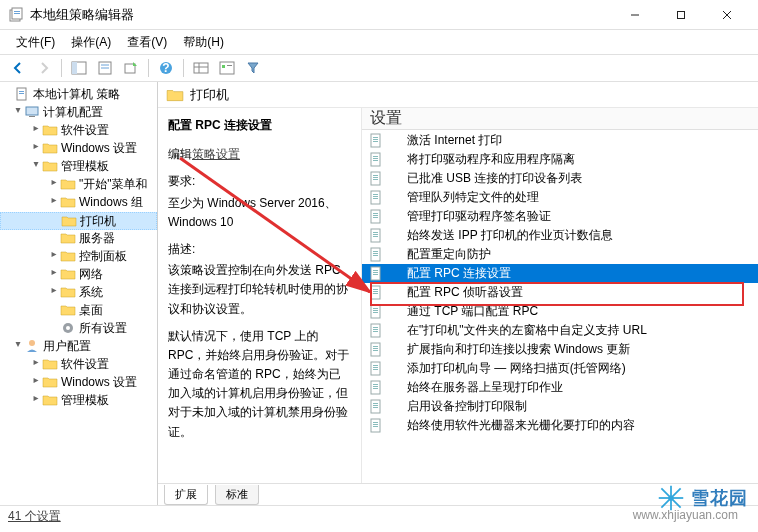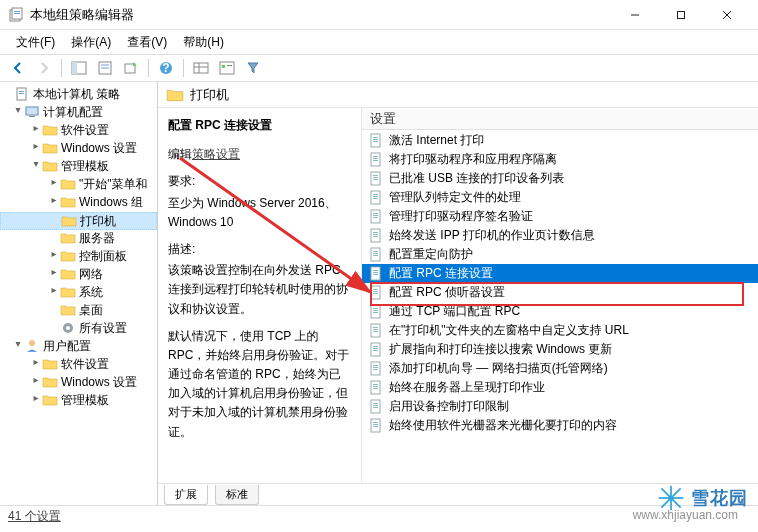"设置" .listhdr { font-size: 13px -> 16px }
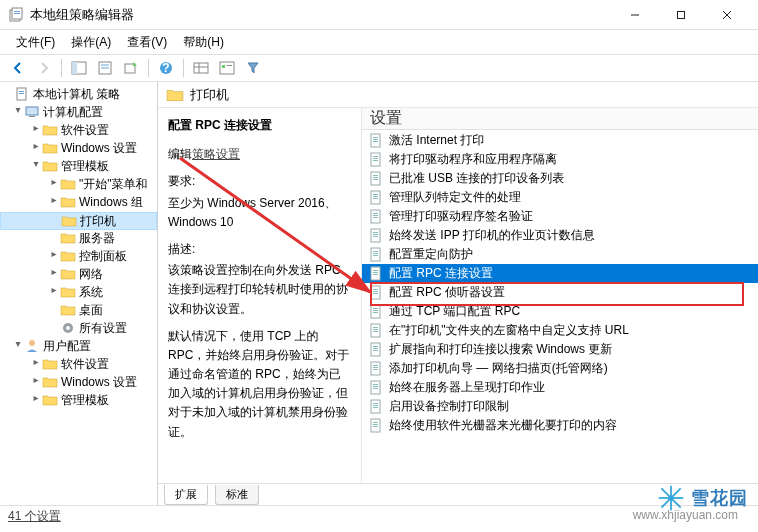"激活 Internet 打印" .litem { gap: 5px -> 23px }
